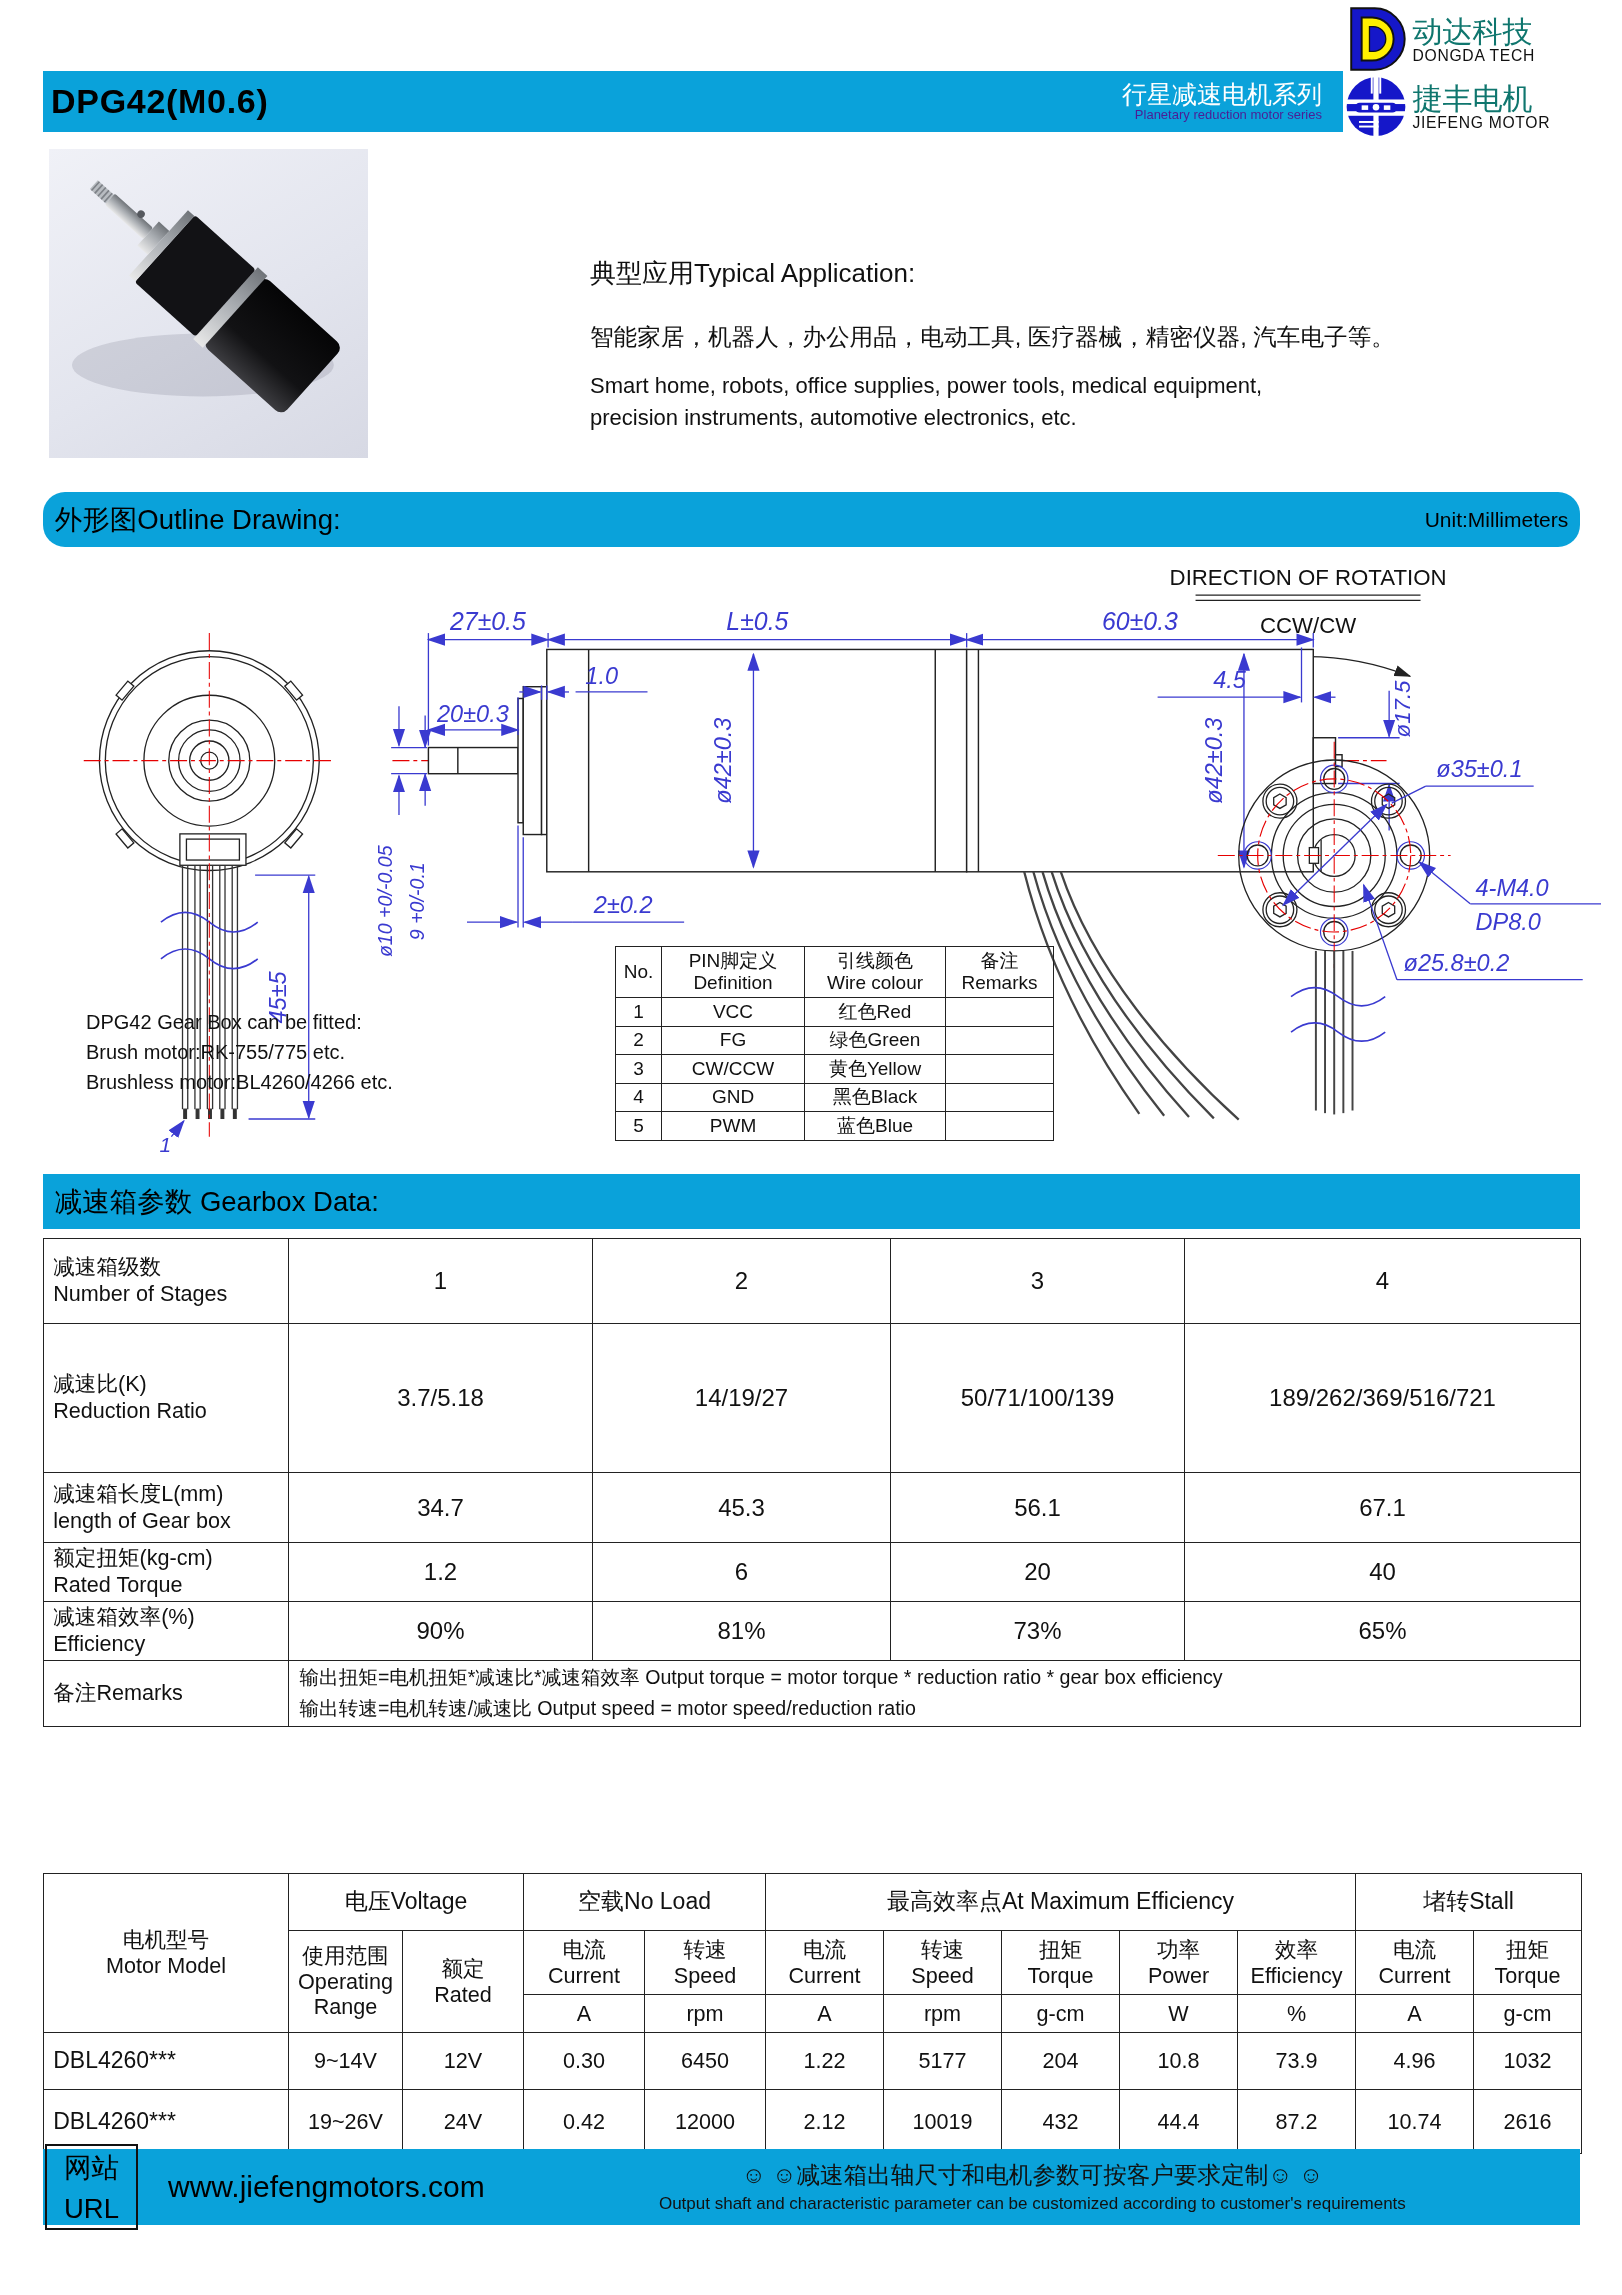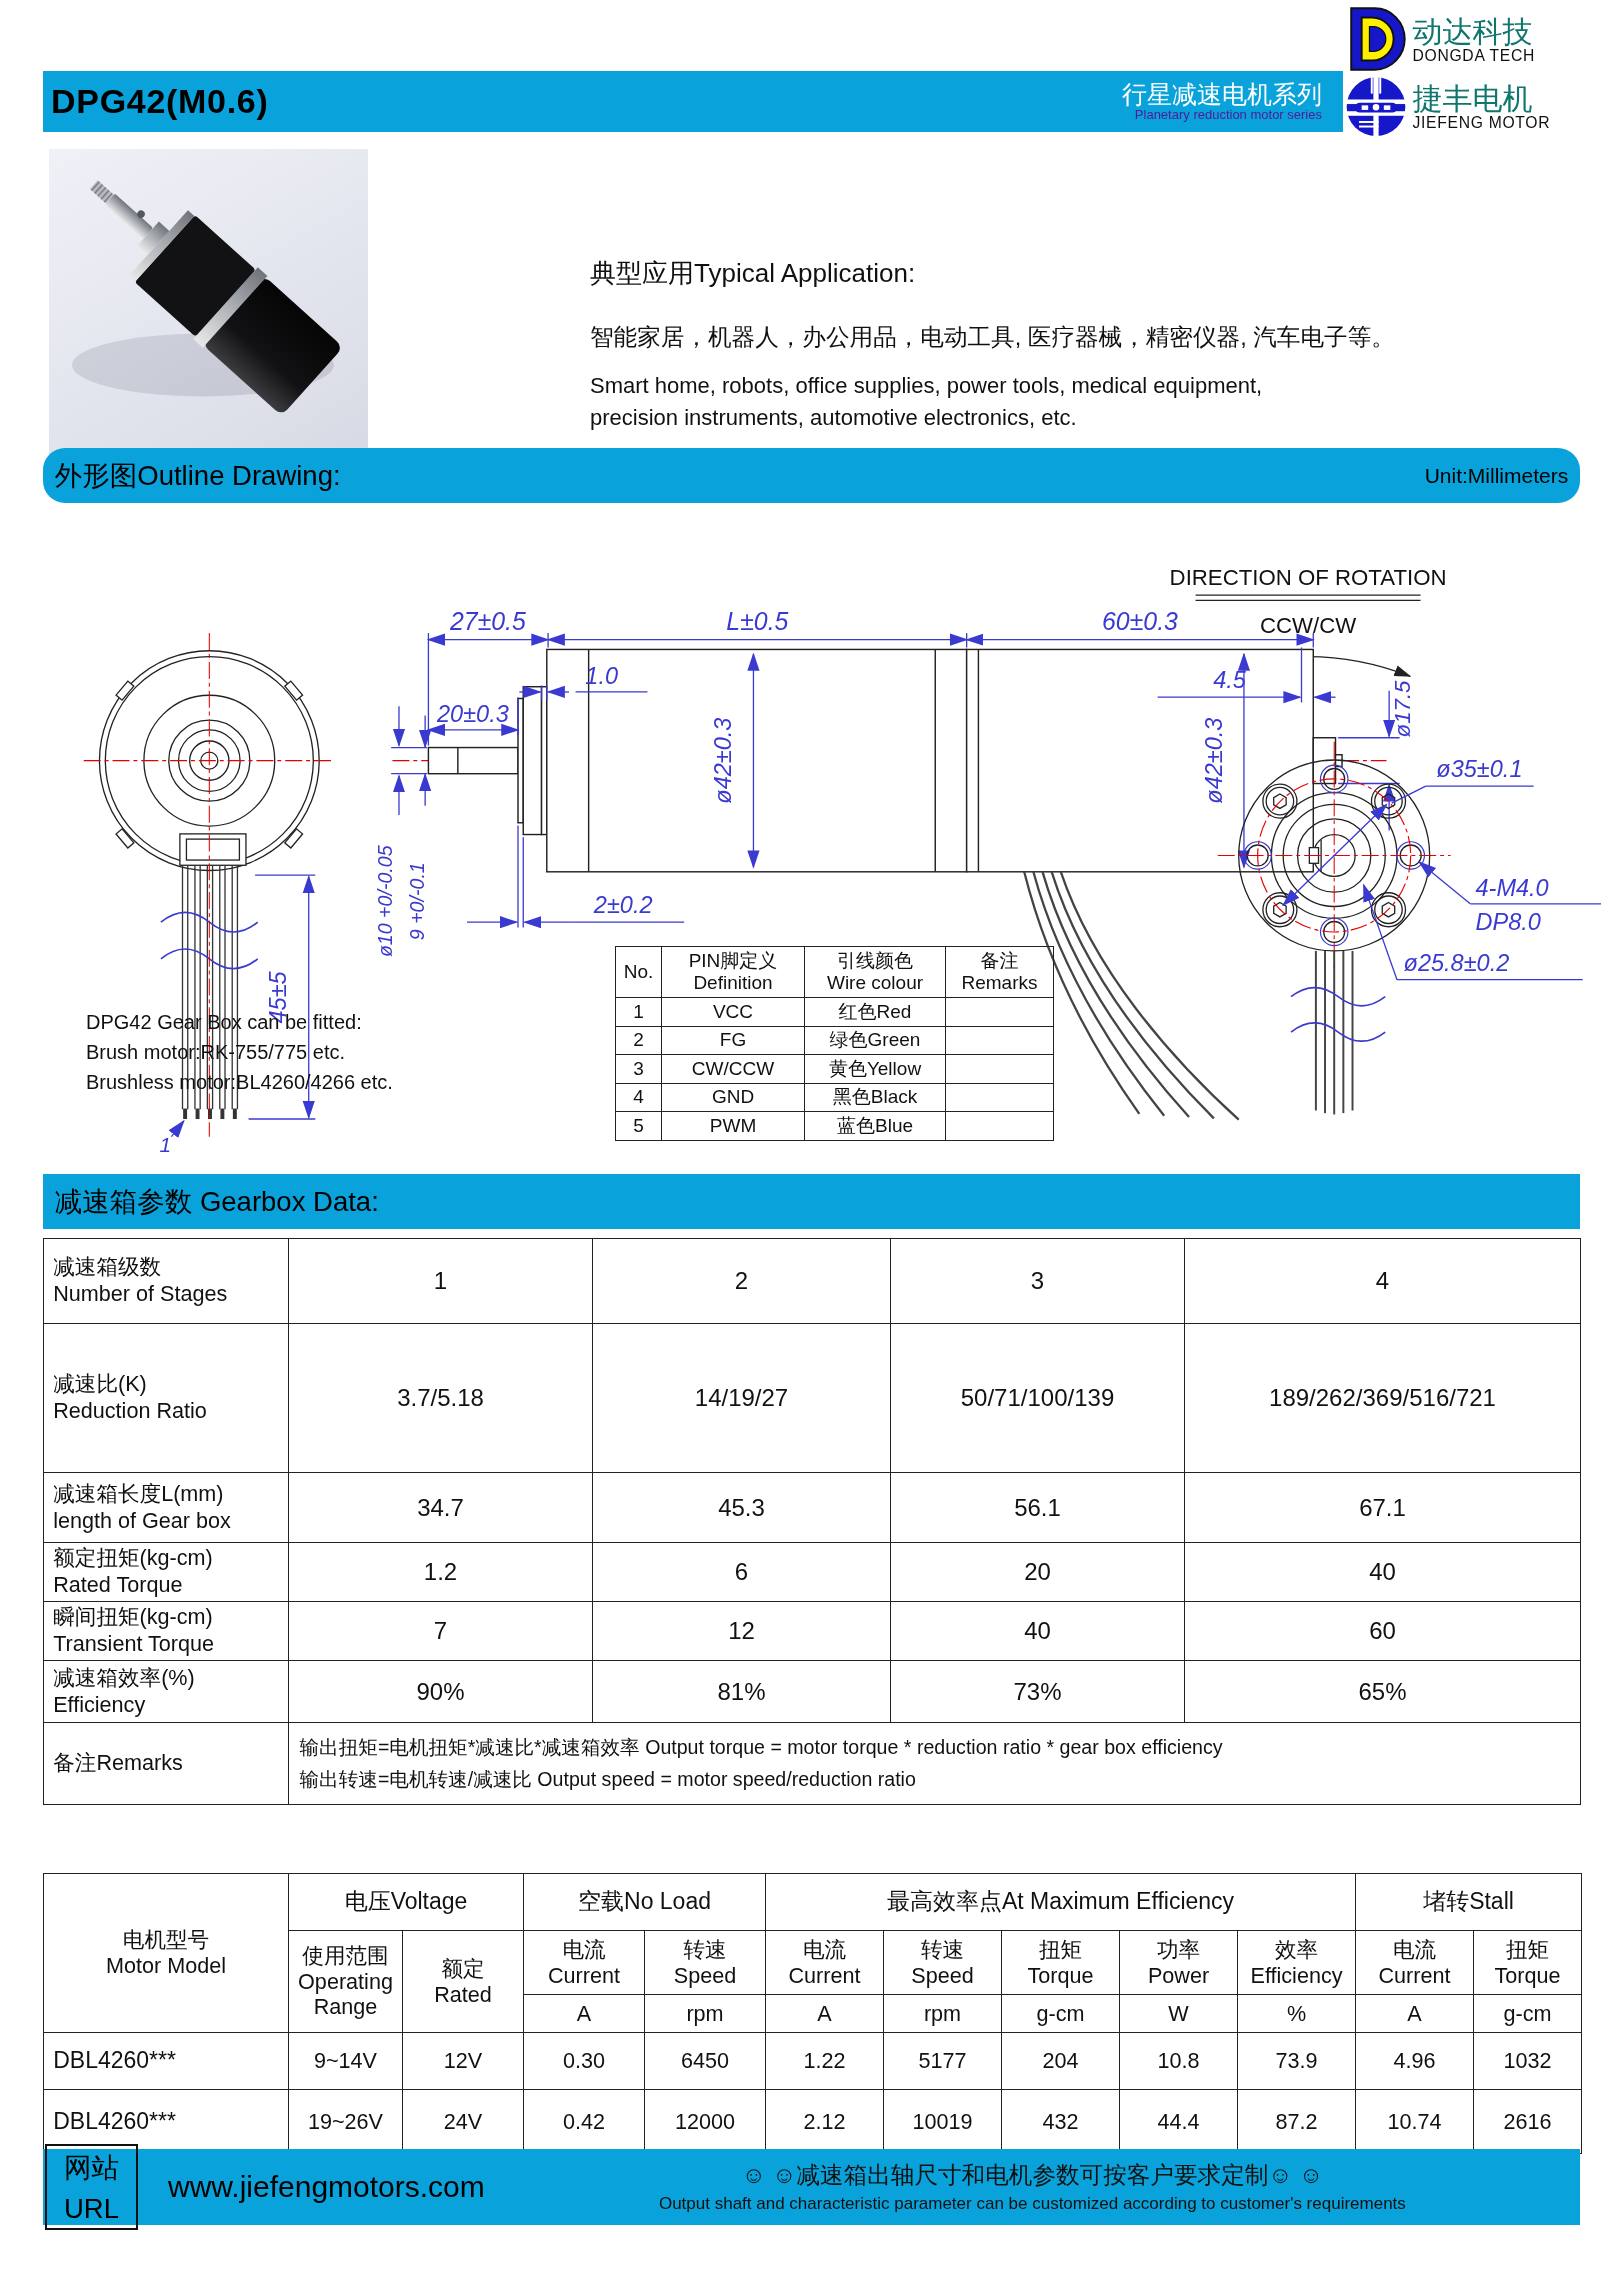"外形图Outline Drawing:" div.abs { top: 448px -> 492px }
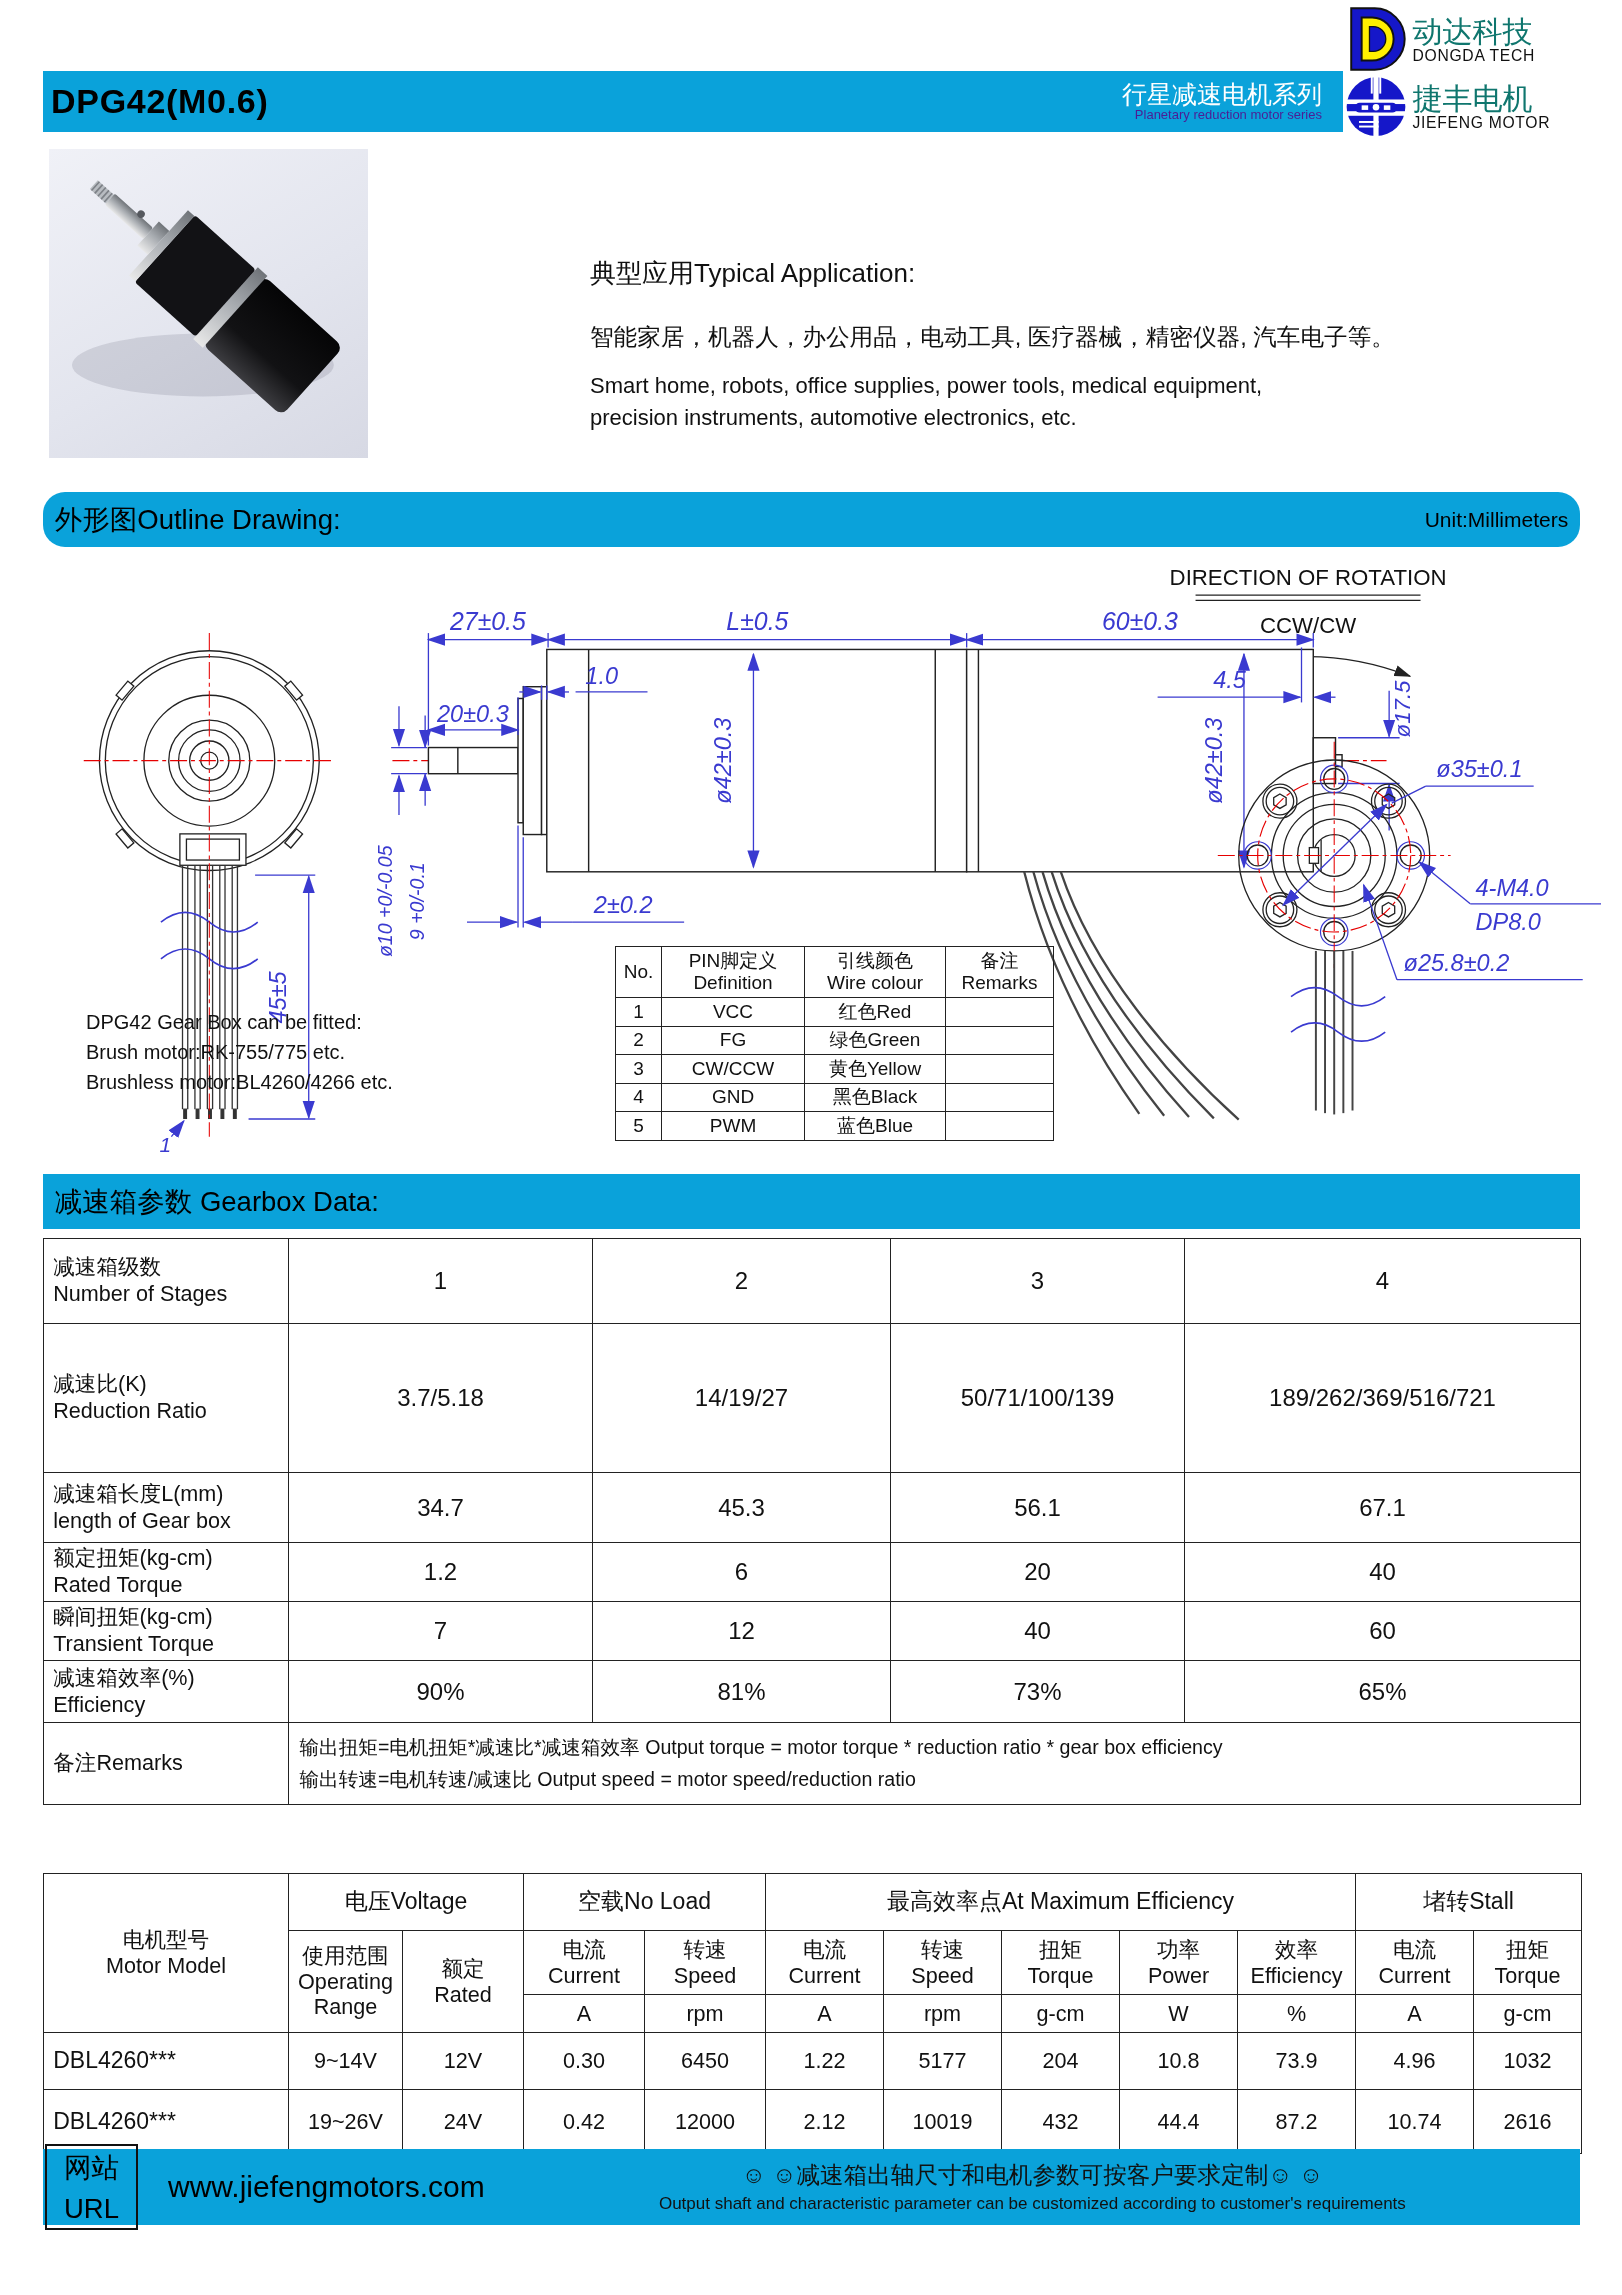"瞬间扭矩(kg-cm)" tr { html: <tr> <td> <div>瞬间扭矩(kg-cm)</div> <div>Transient Torque</div> </td> <td> <div>7</div> </td> <td> <div>12</div> </td> <td> <div>40</div> </td> <td> <div>60</div> </td> </tr> -> none }
